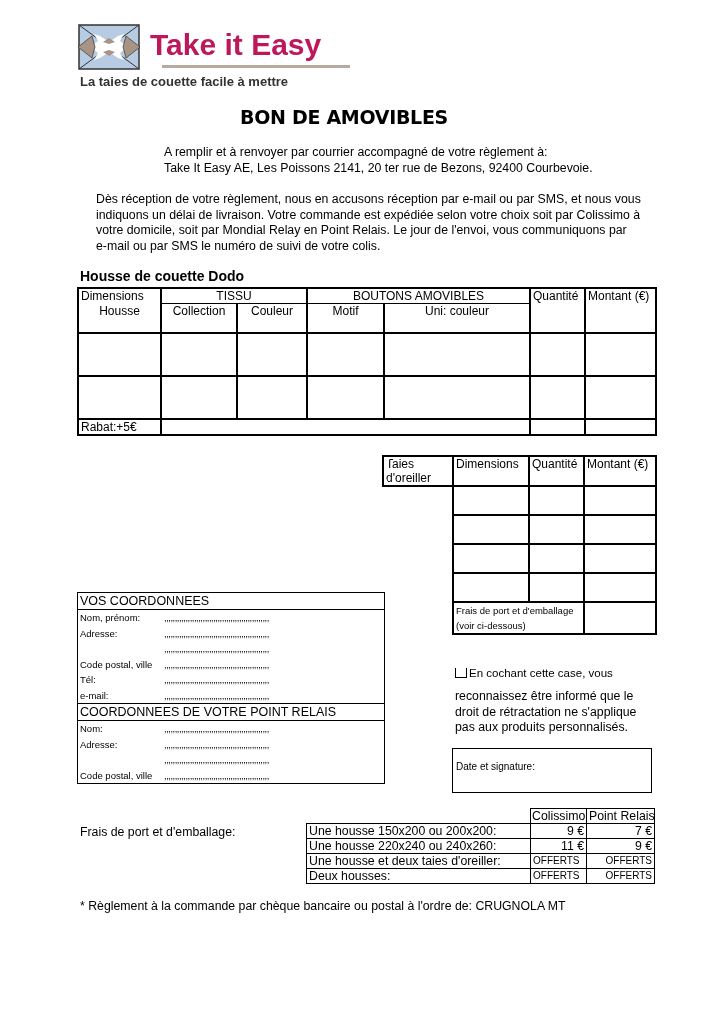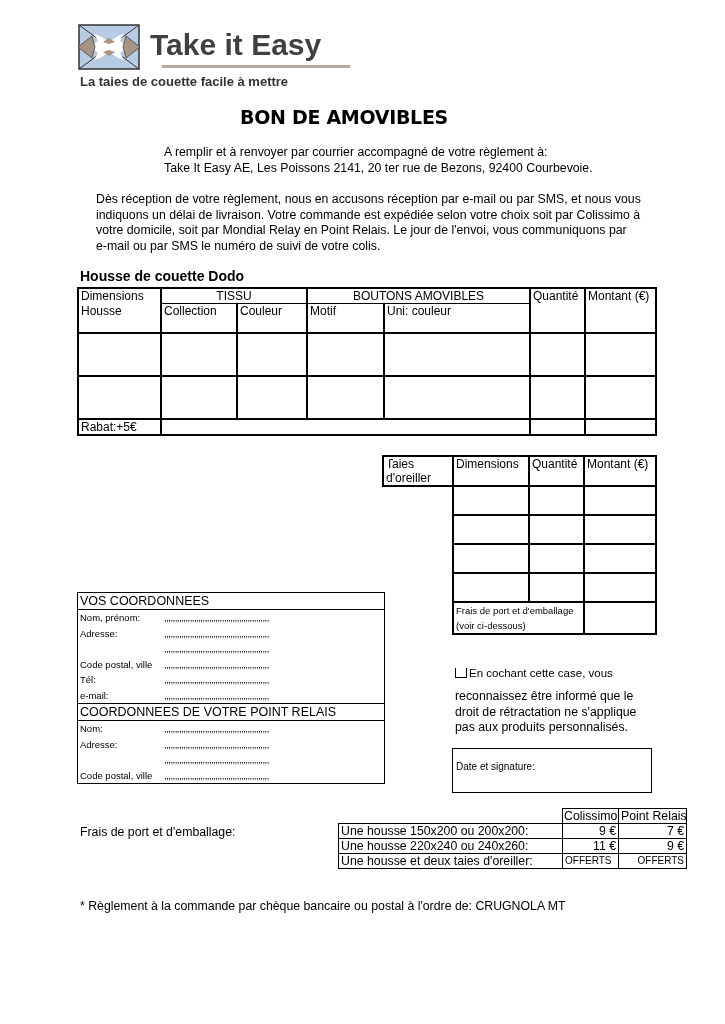"Take it Easy" .logo-title { color: #404040 -> #be185d }
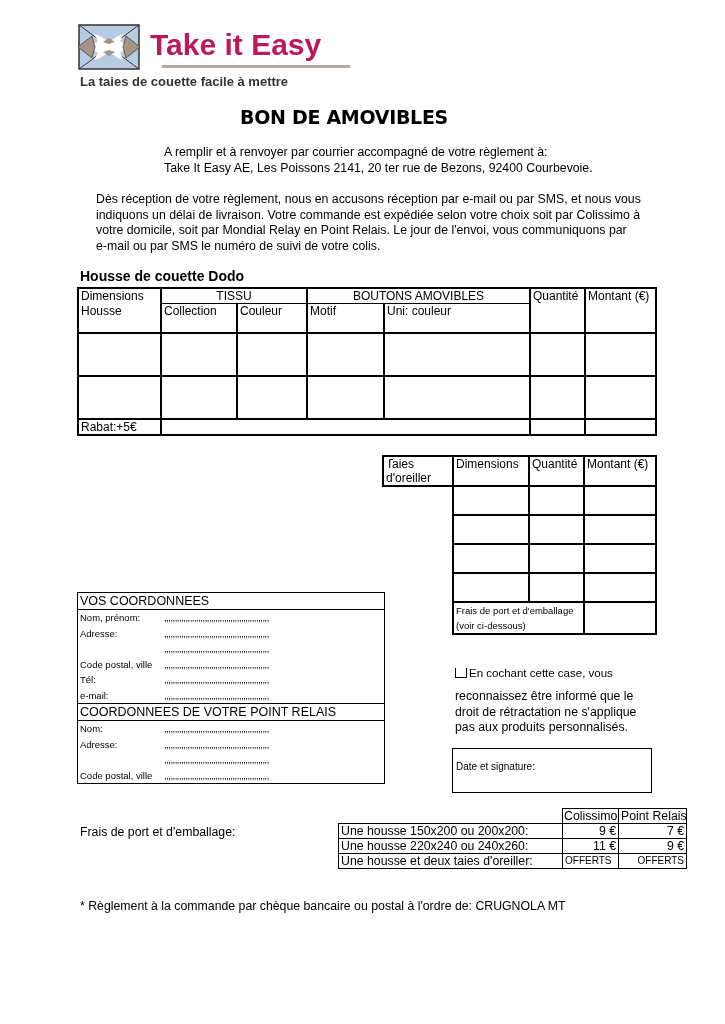"Housse" #dodo .h2 td { text-align: none -> center }
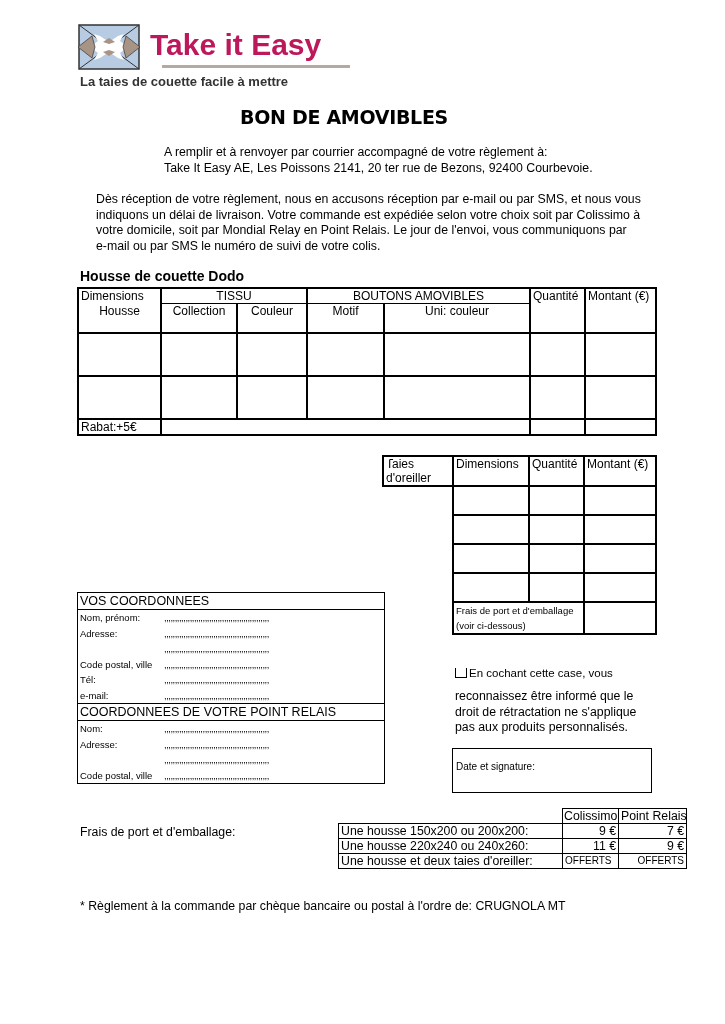"Colissimo" #frais { margin-left: 32px -> none }
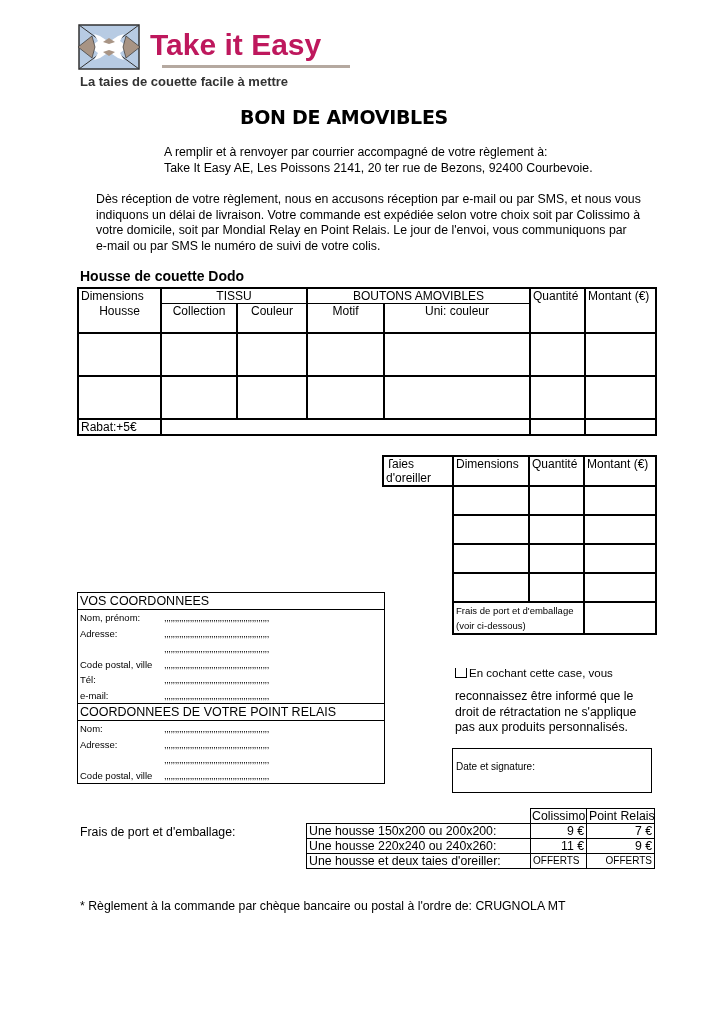"Deux housses:" tr { html: none -> <tr> <td>Deux housses:</td> <td>OFFERTS</td> <td>OFFERTS</td> </tr> }
